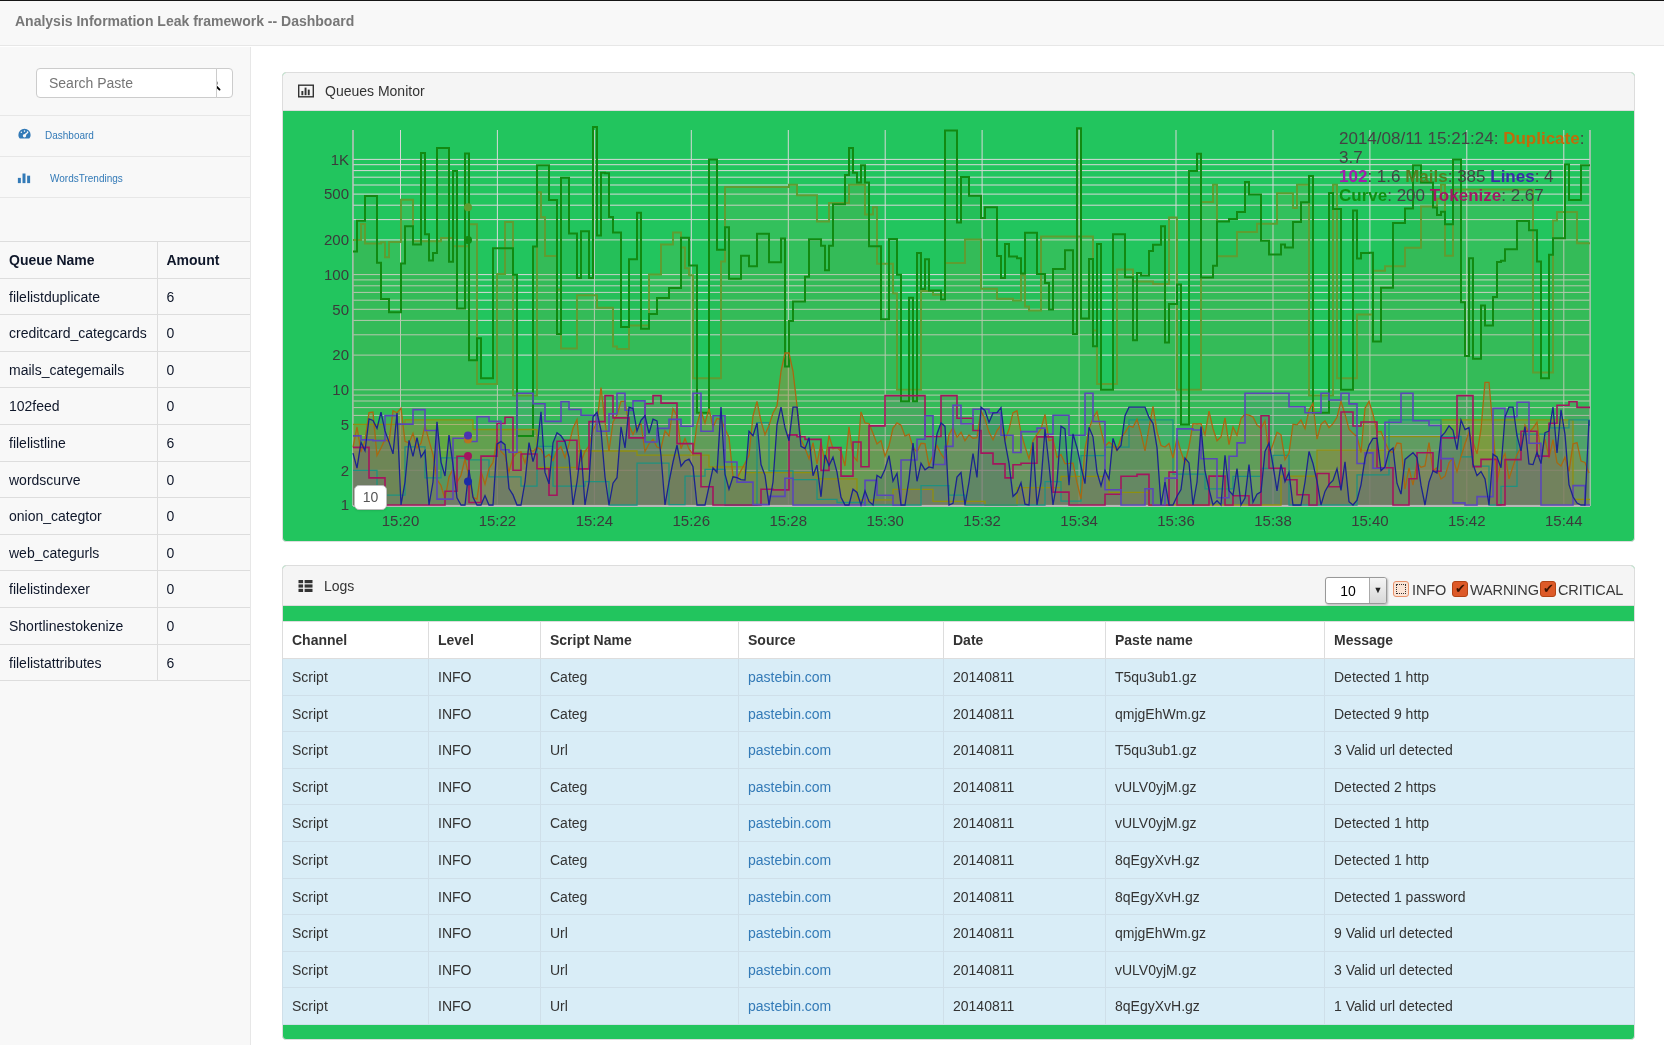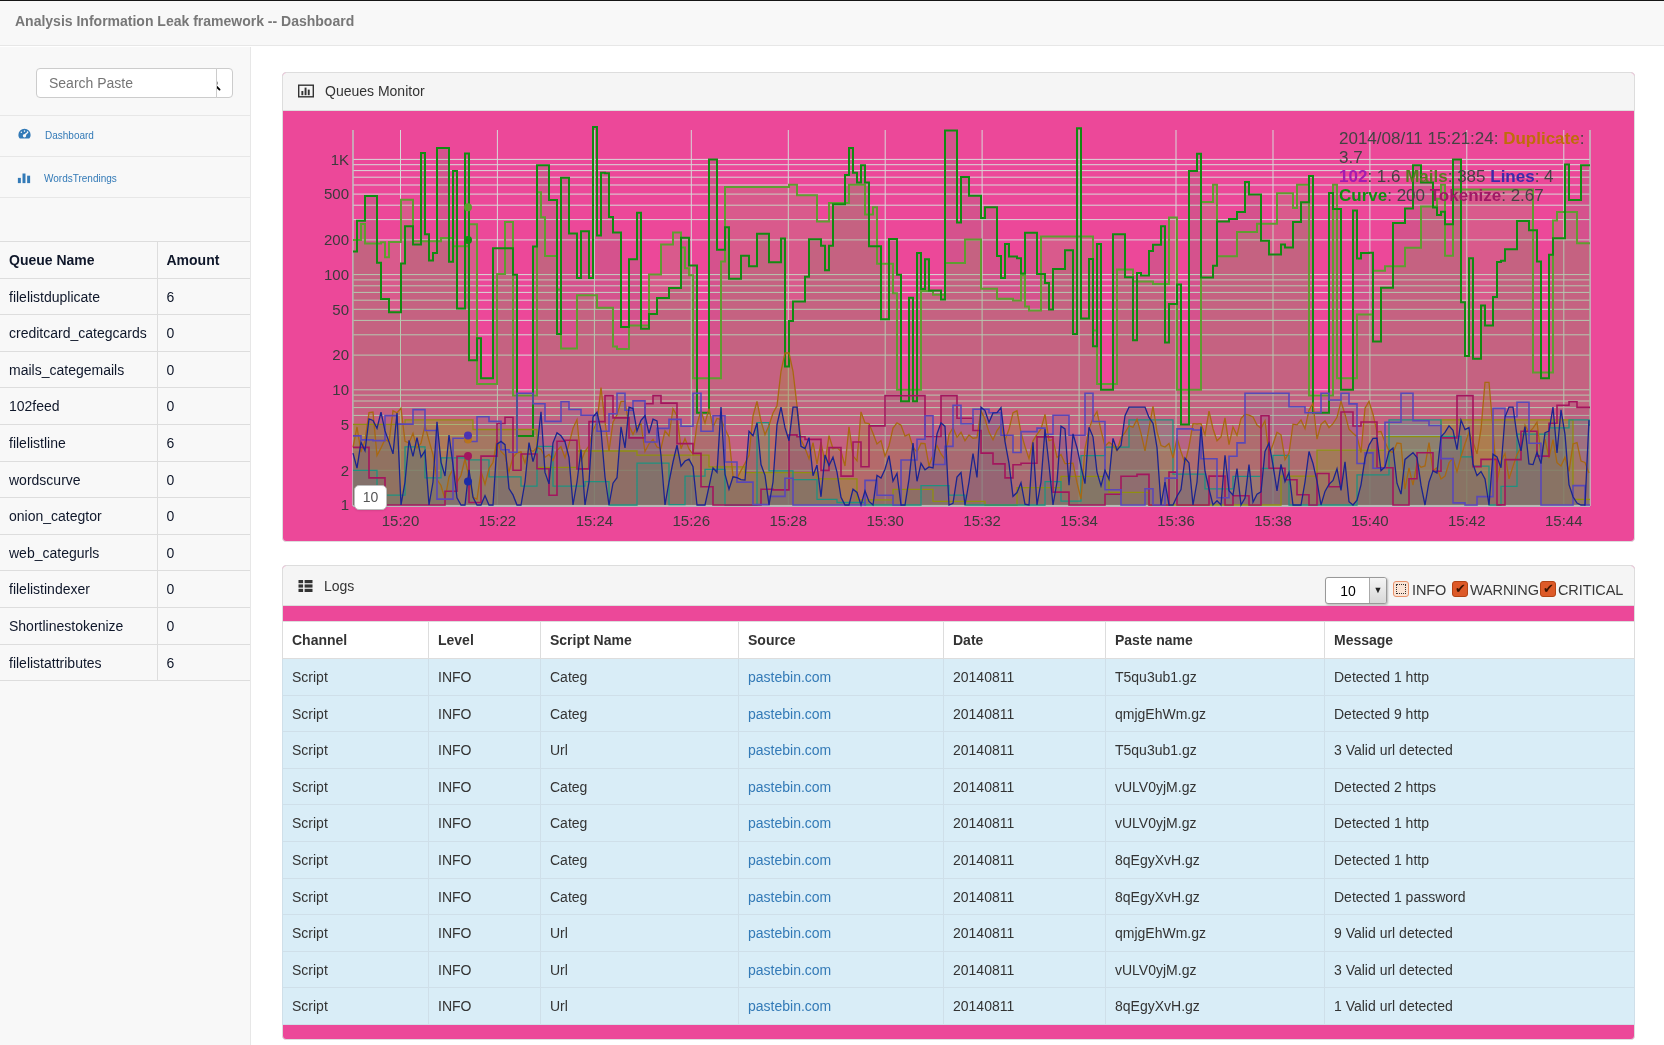"Queues Monitor" .panel { background: #ec4899 -> #22c55e }
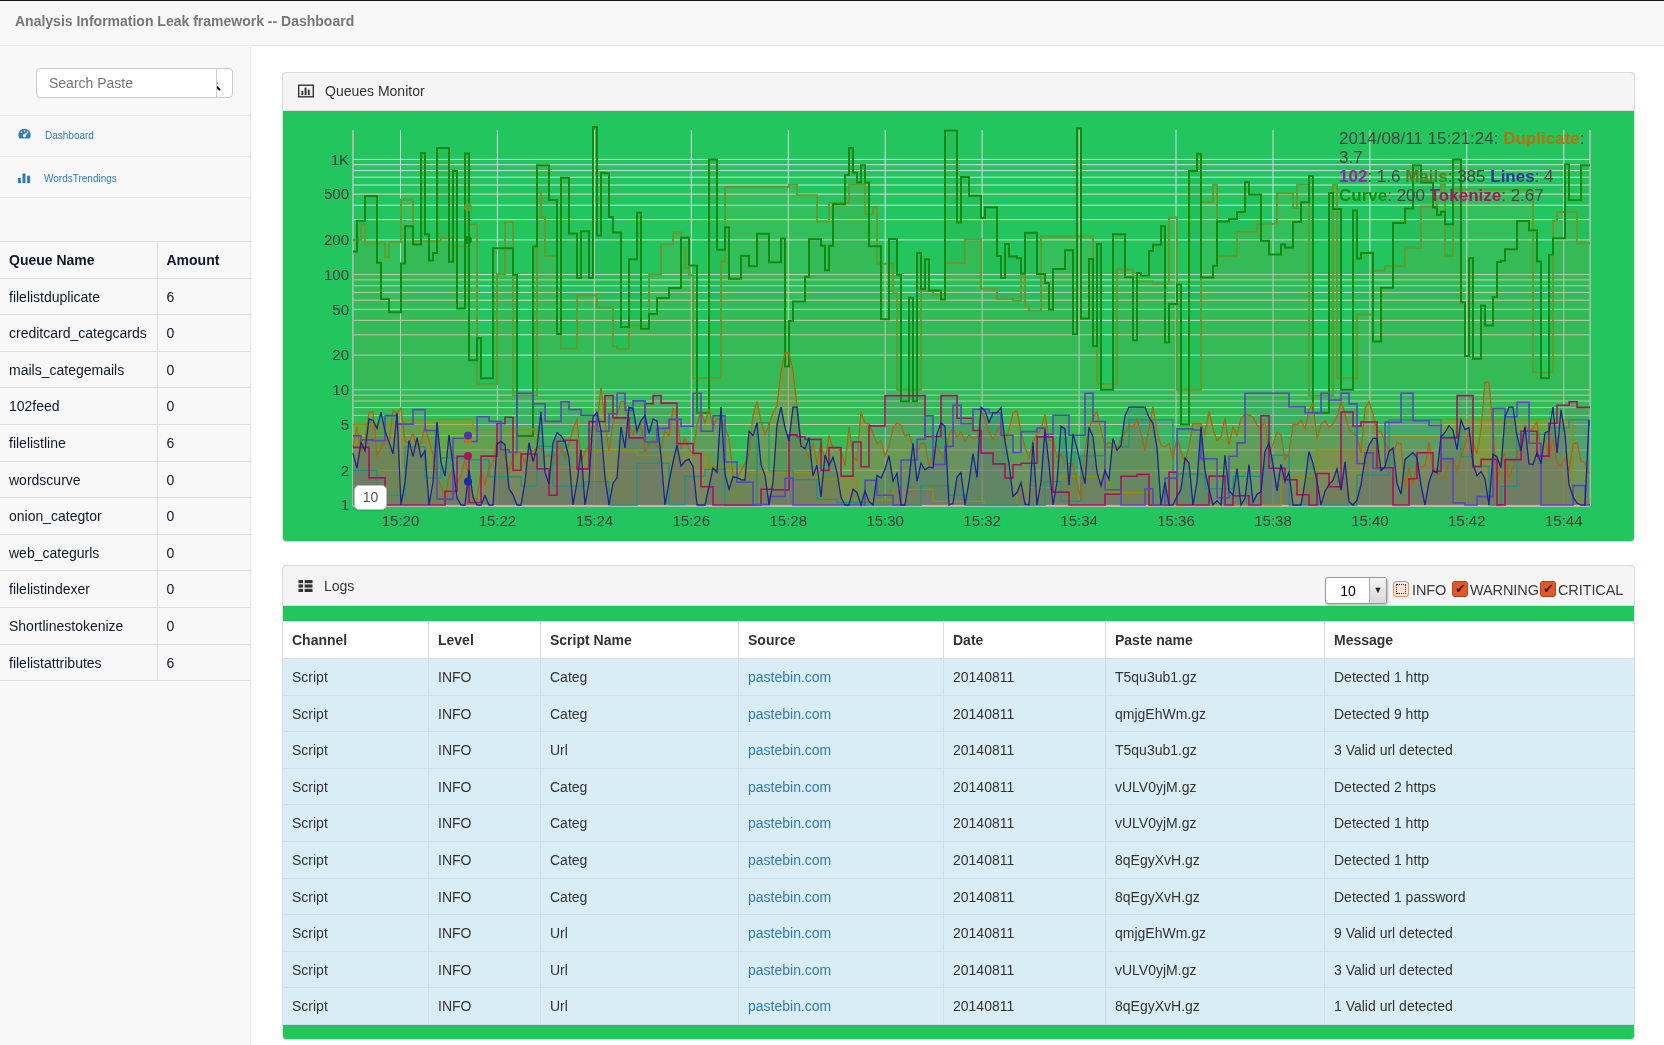"WordsTrendings" span { margin-left: 7px -> 13px }
